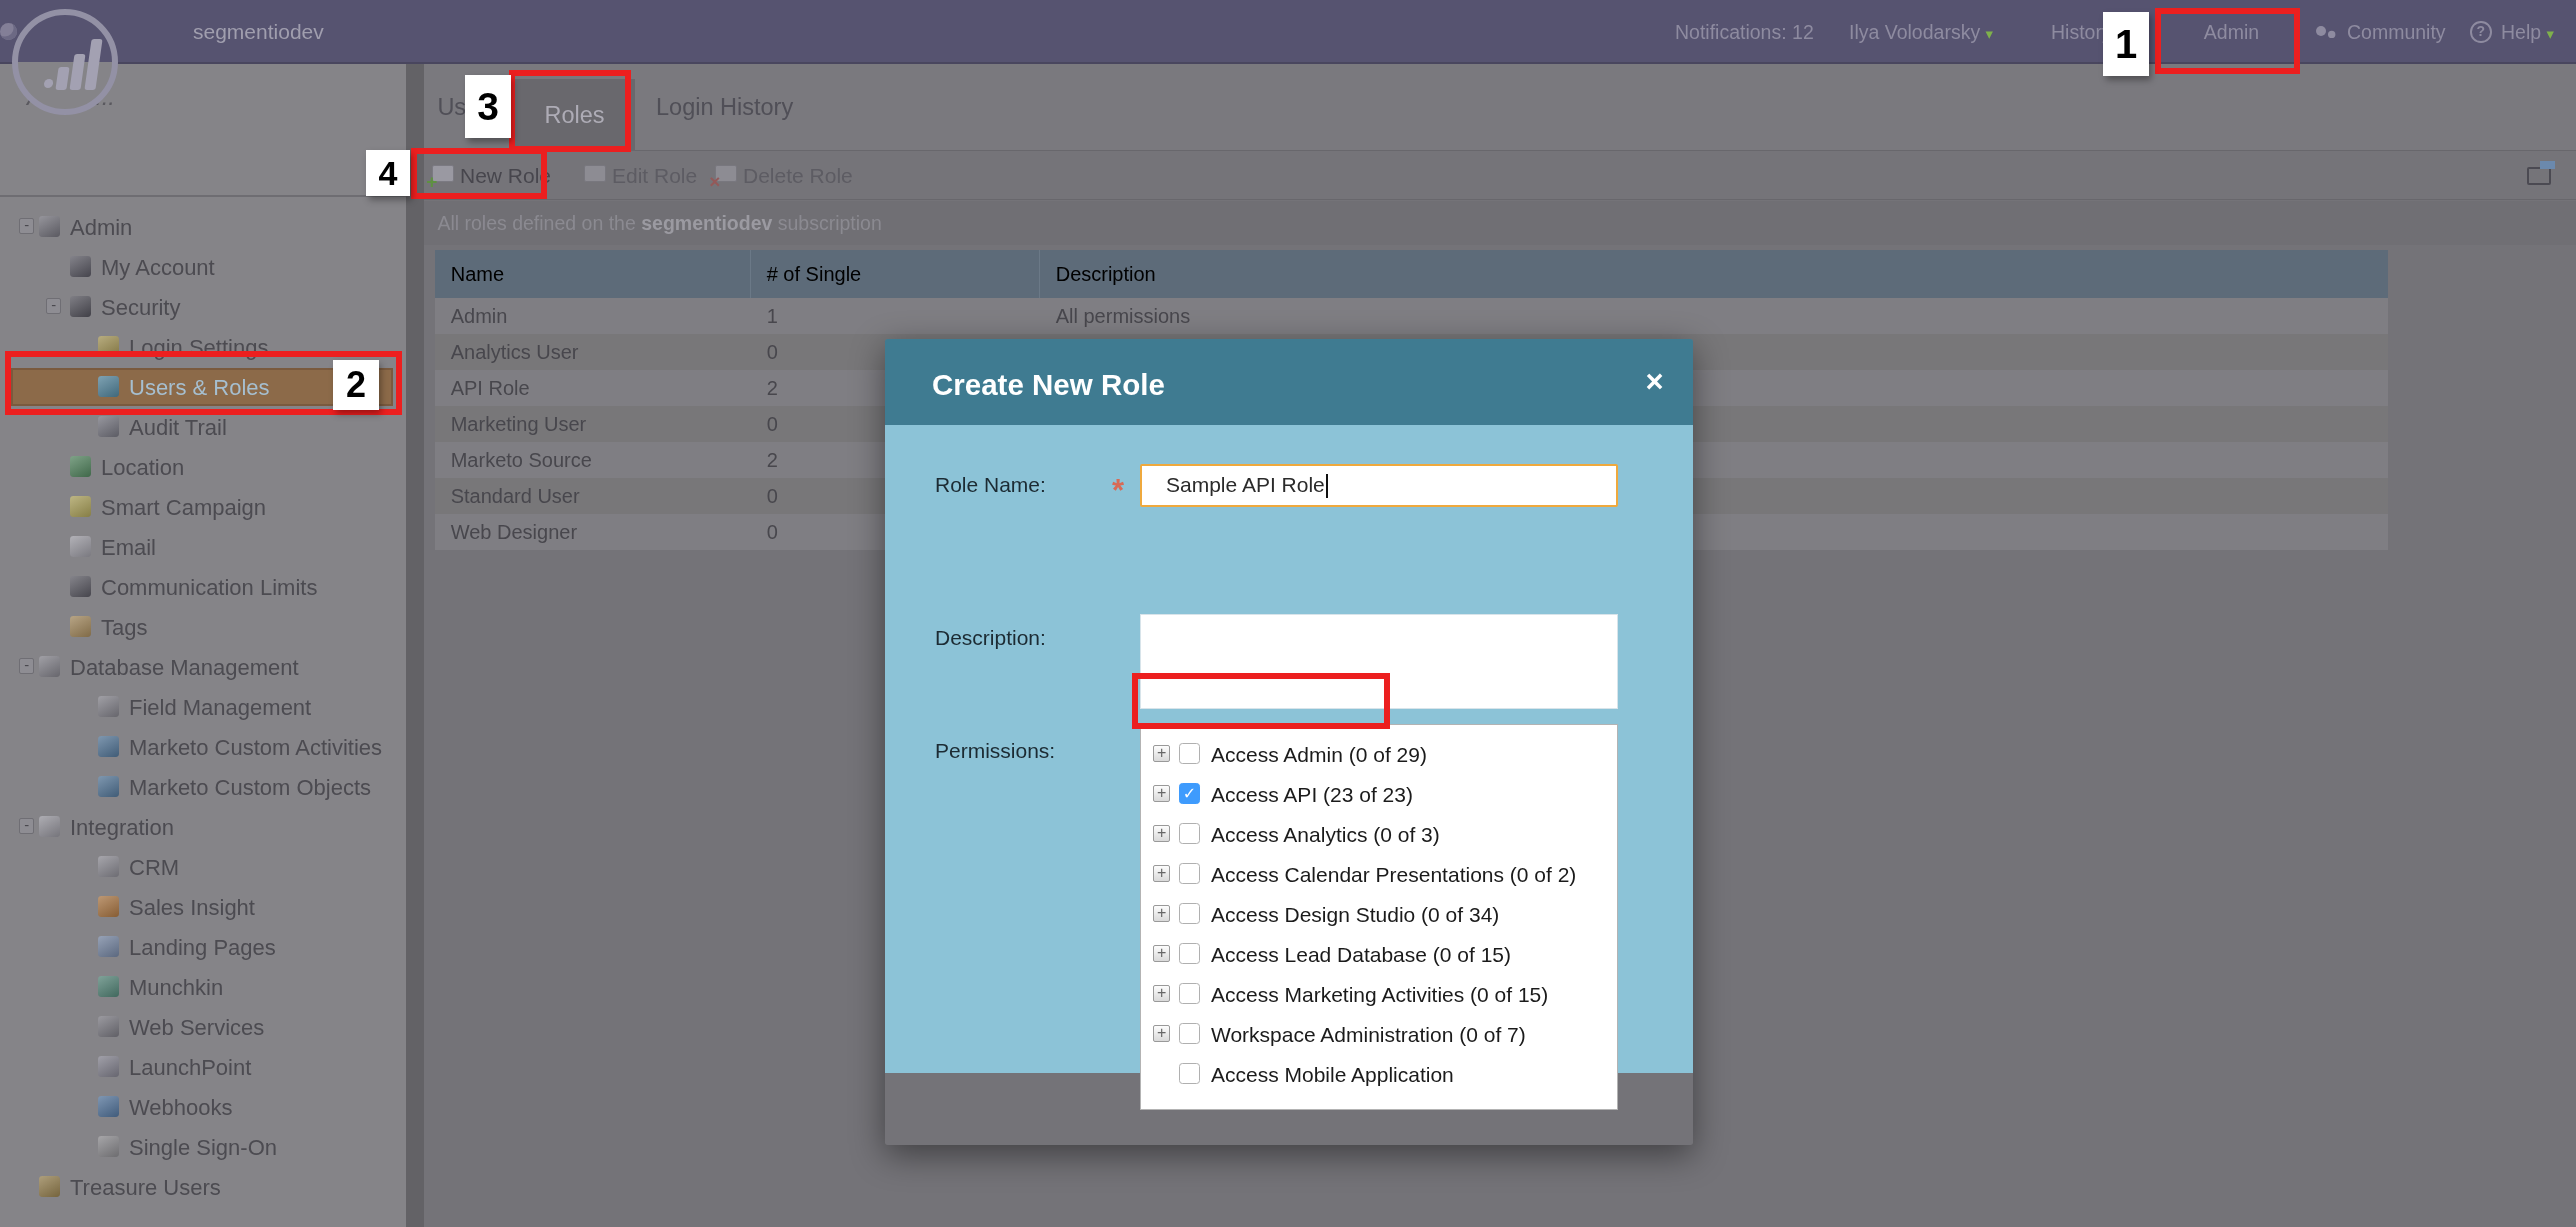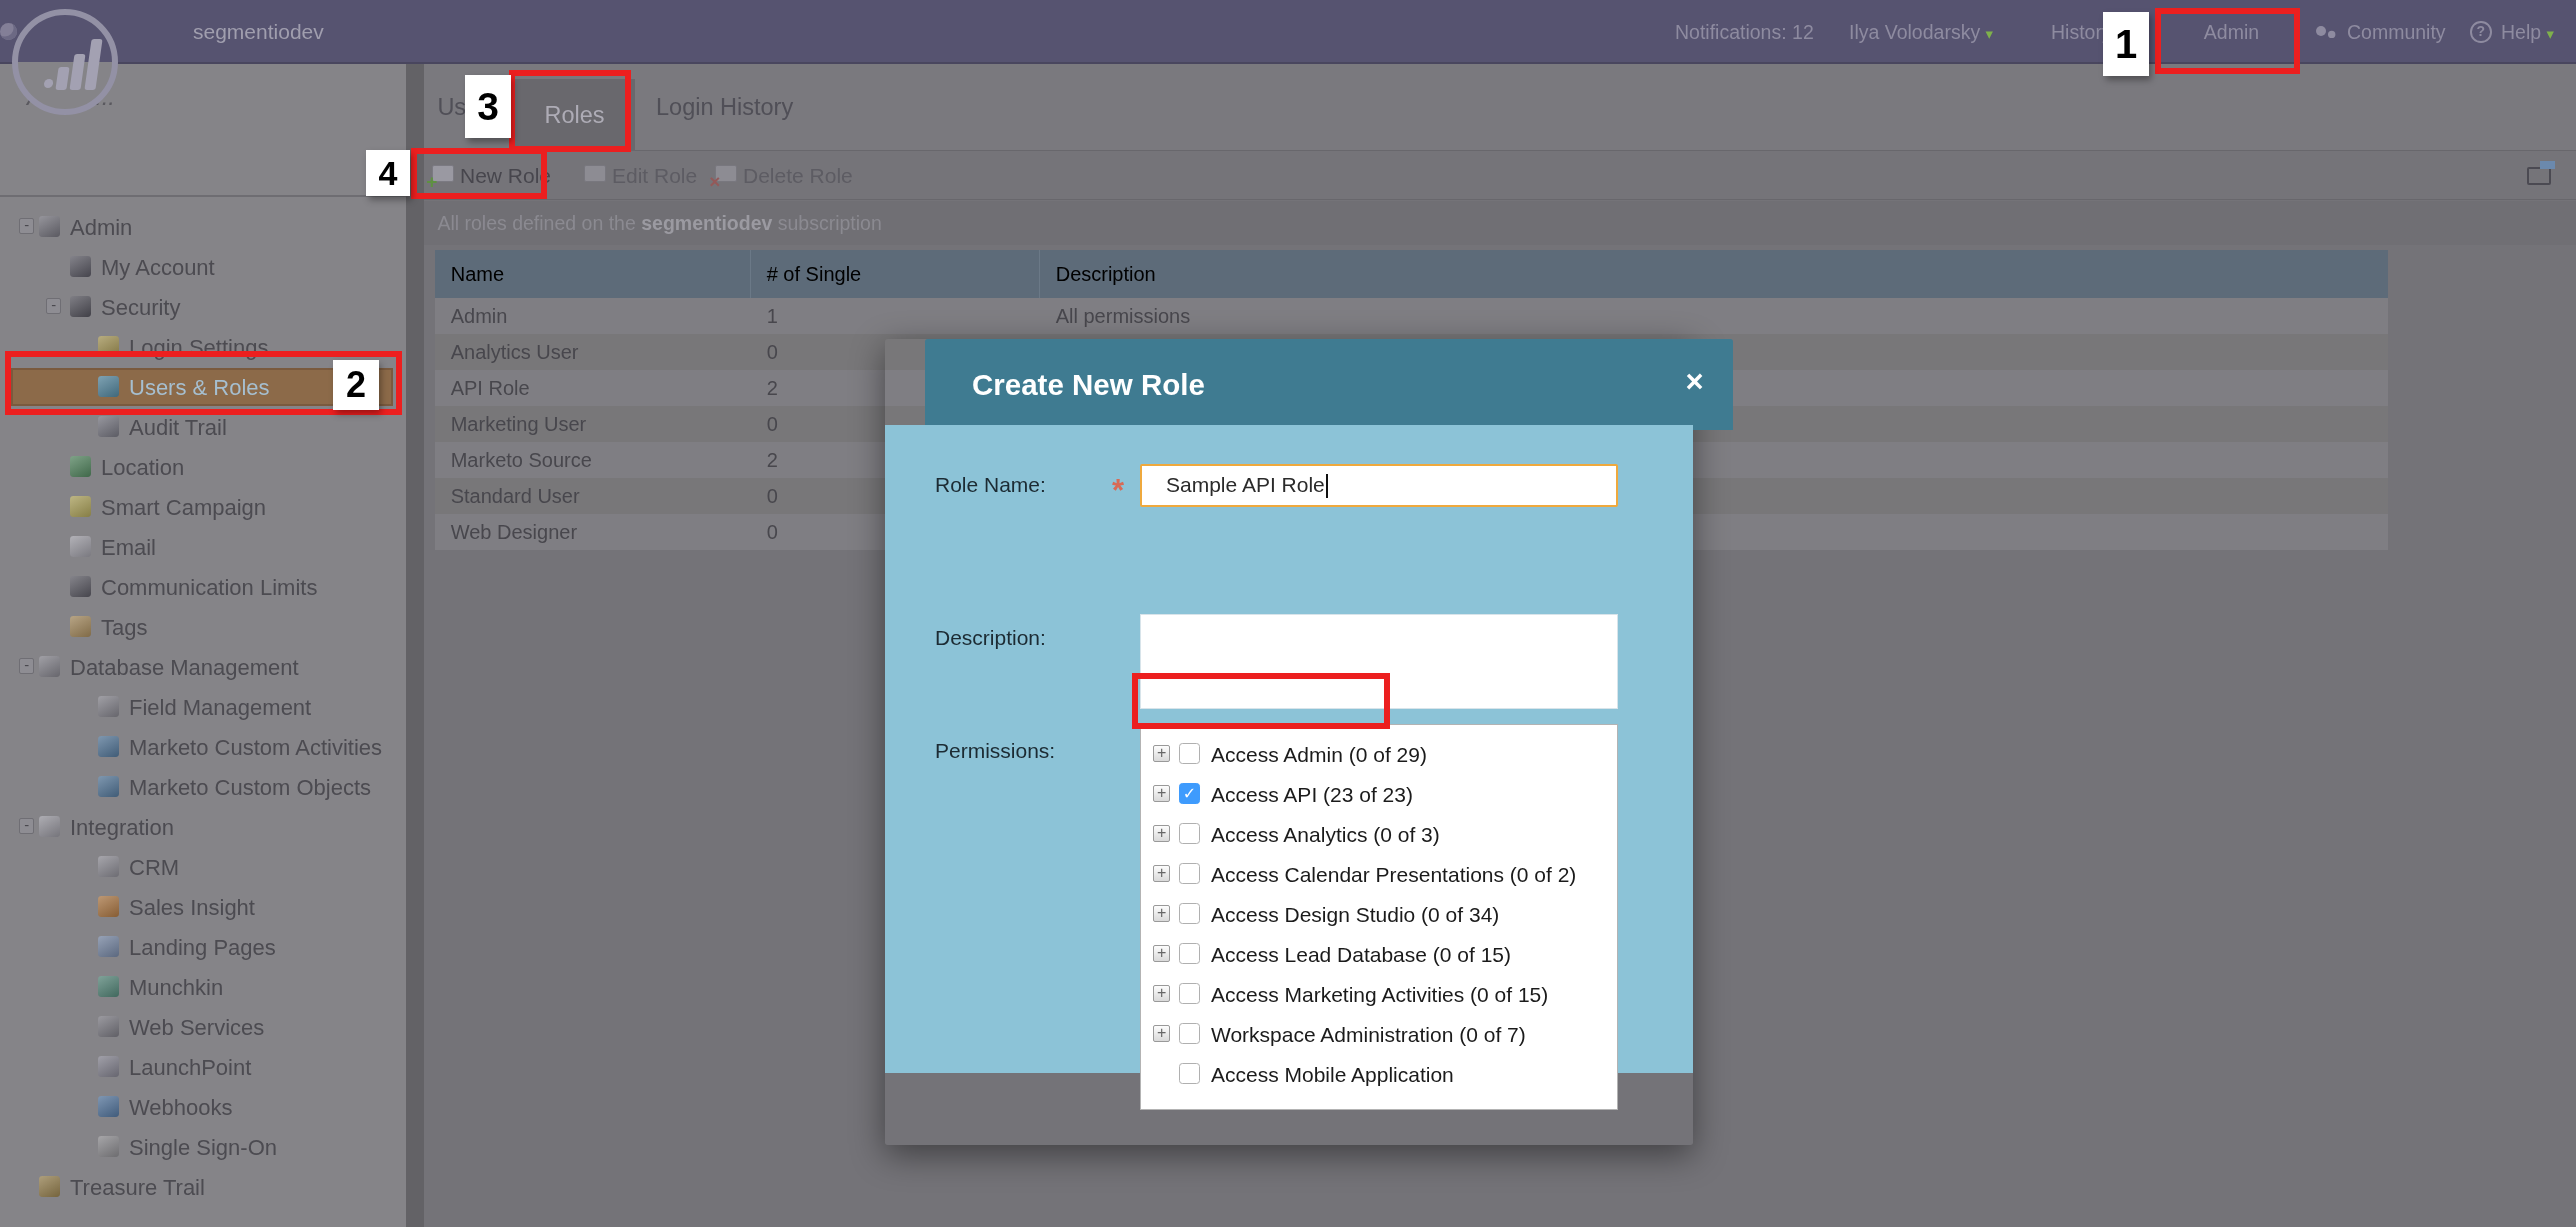"Create New Role" #mhead { margin-left: 40px -> none }
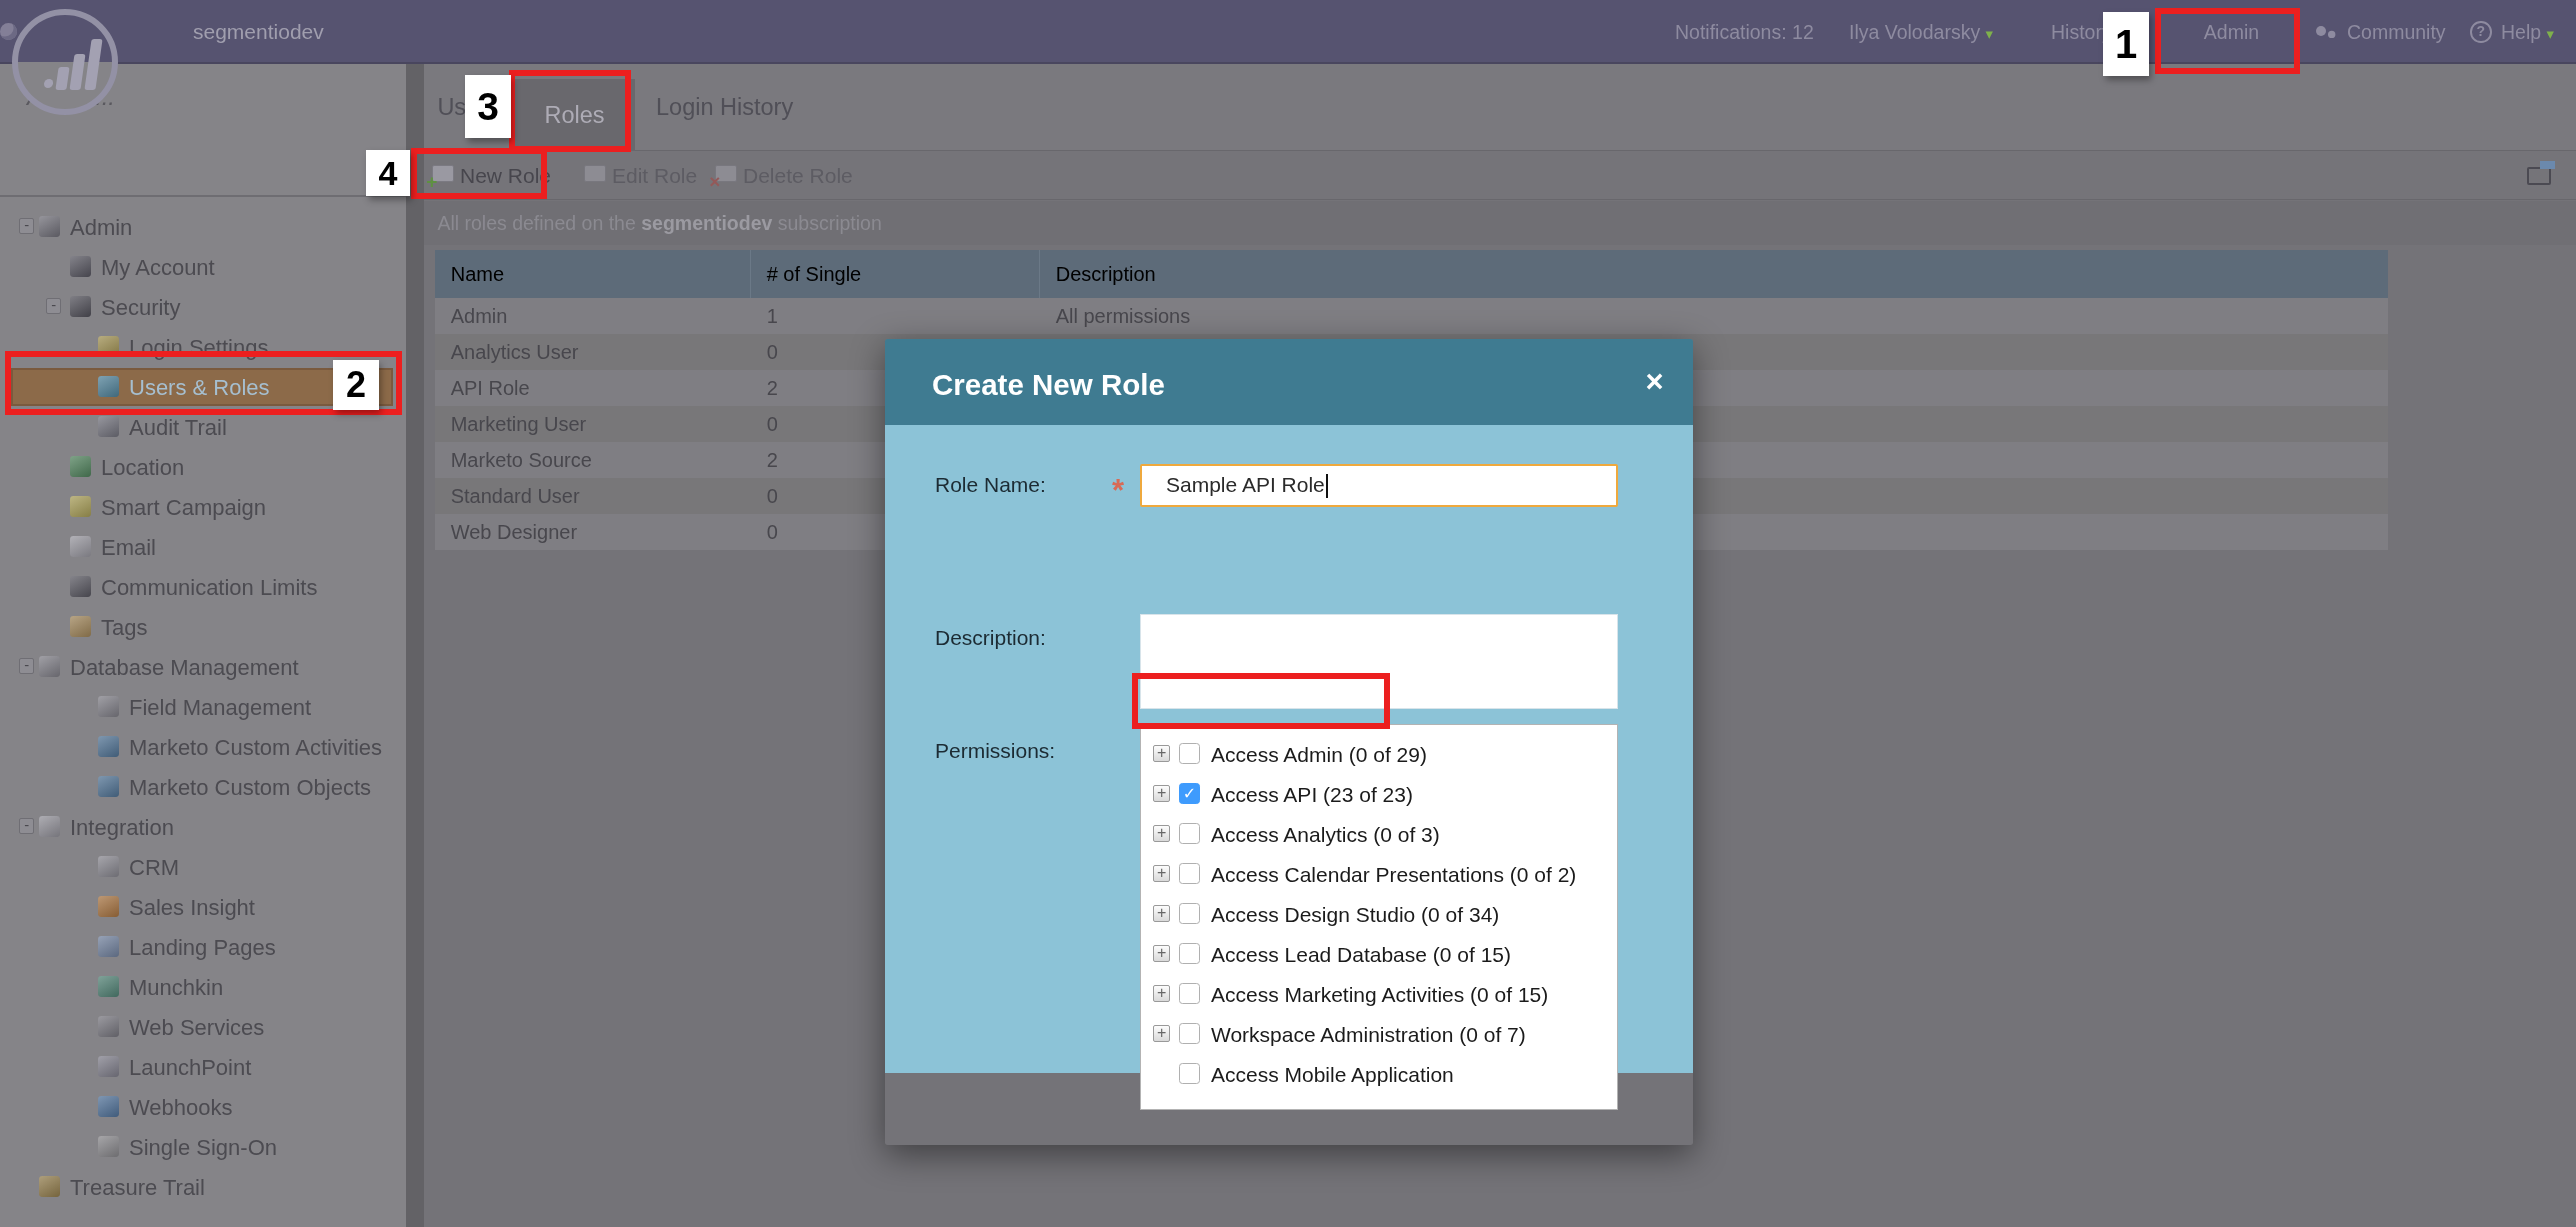"Treasure Trail" span.tlabel { text: Trail -> Users }
